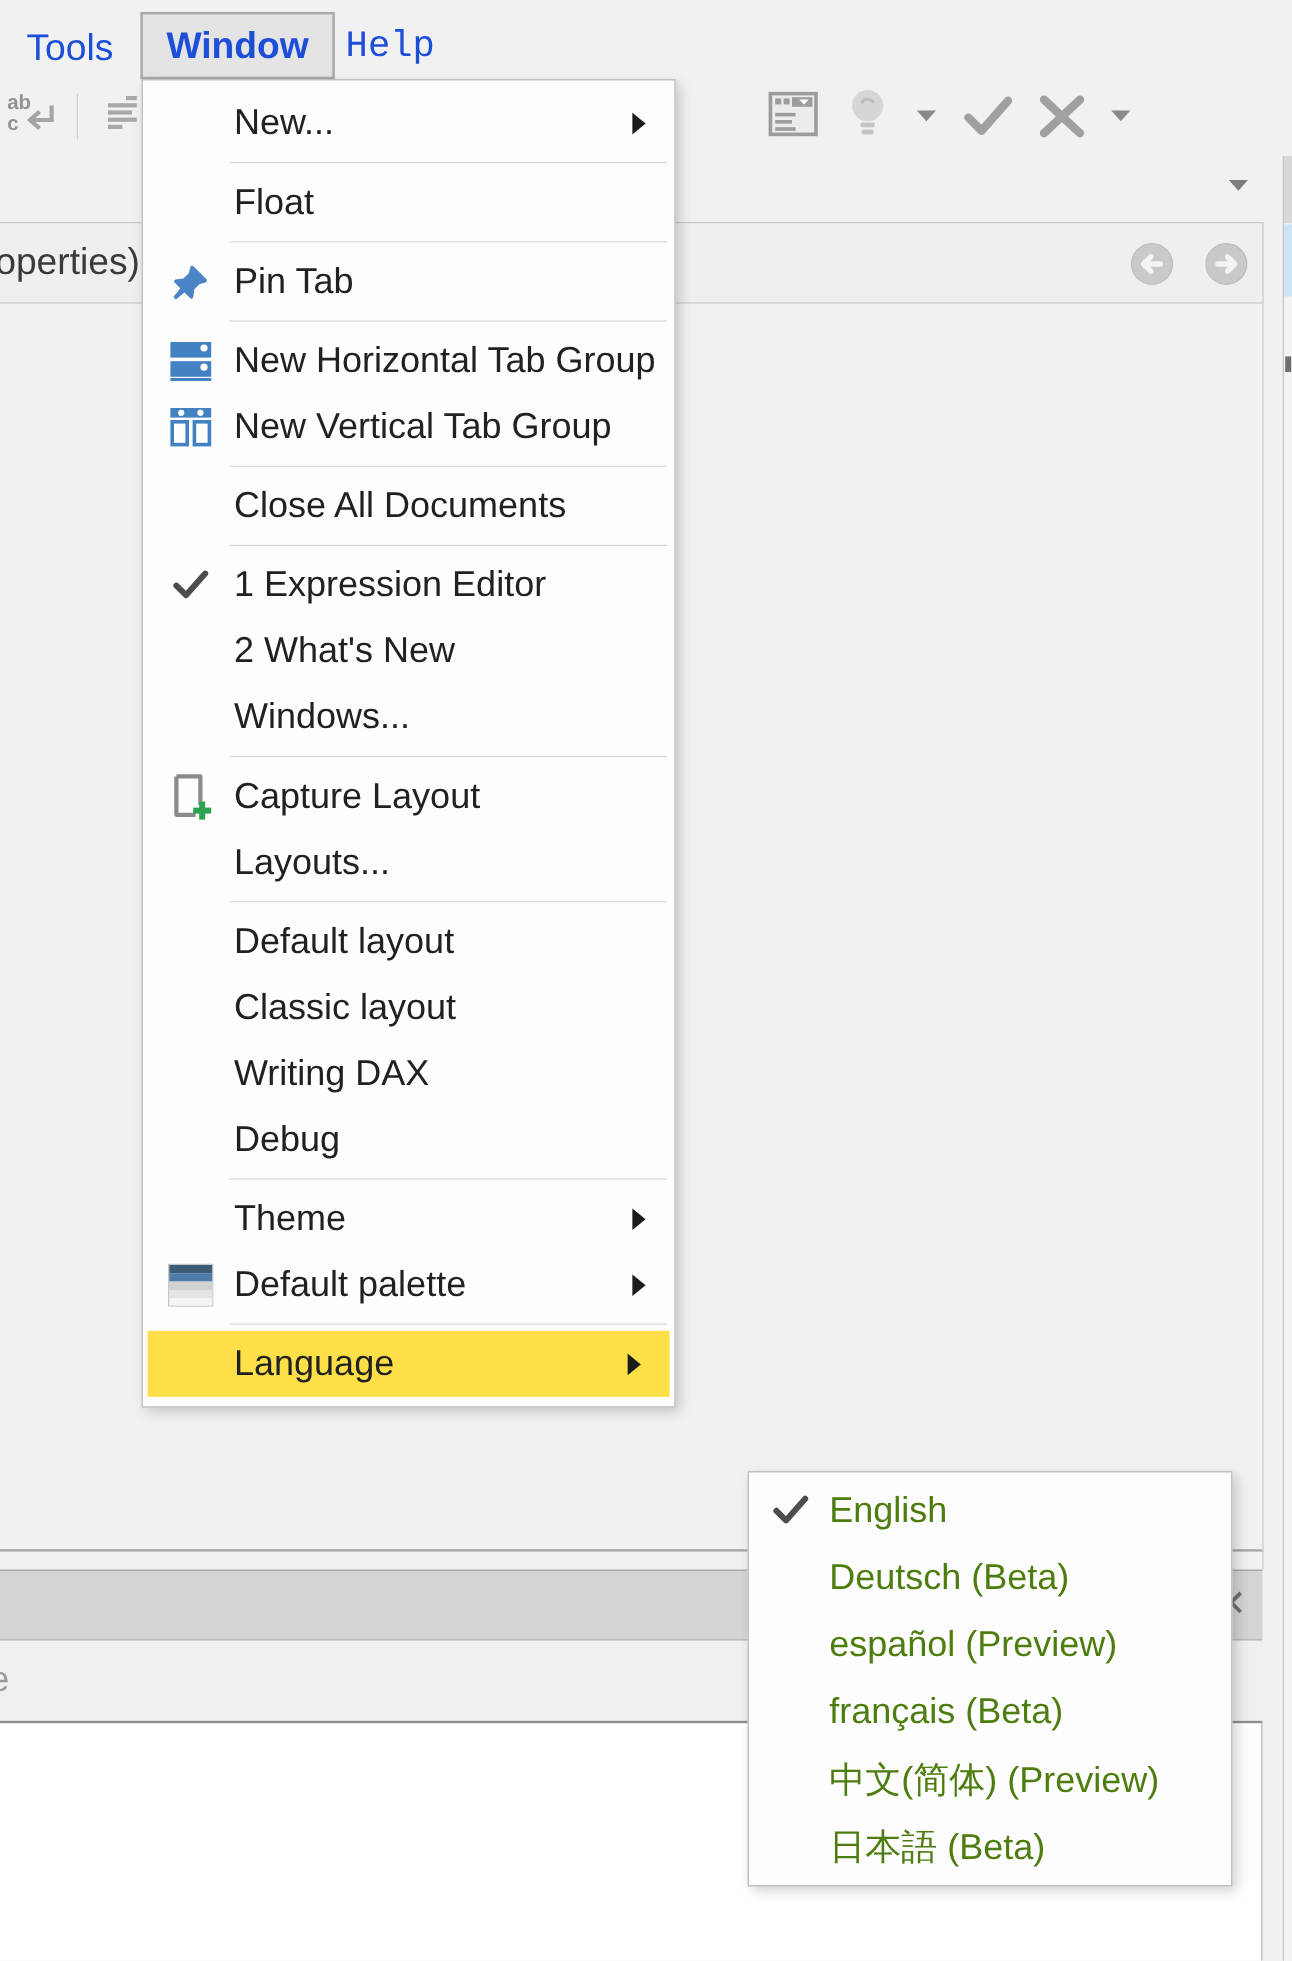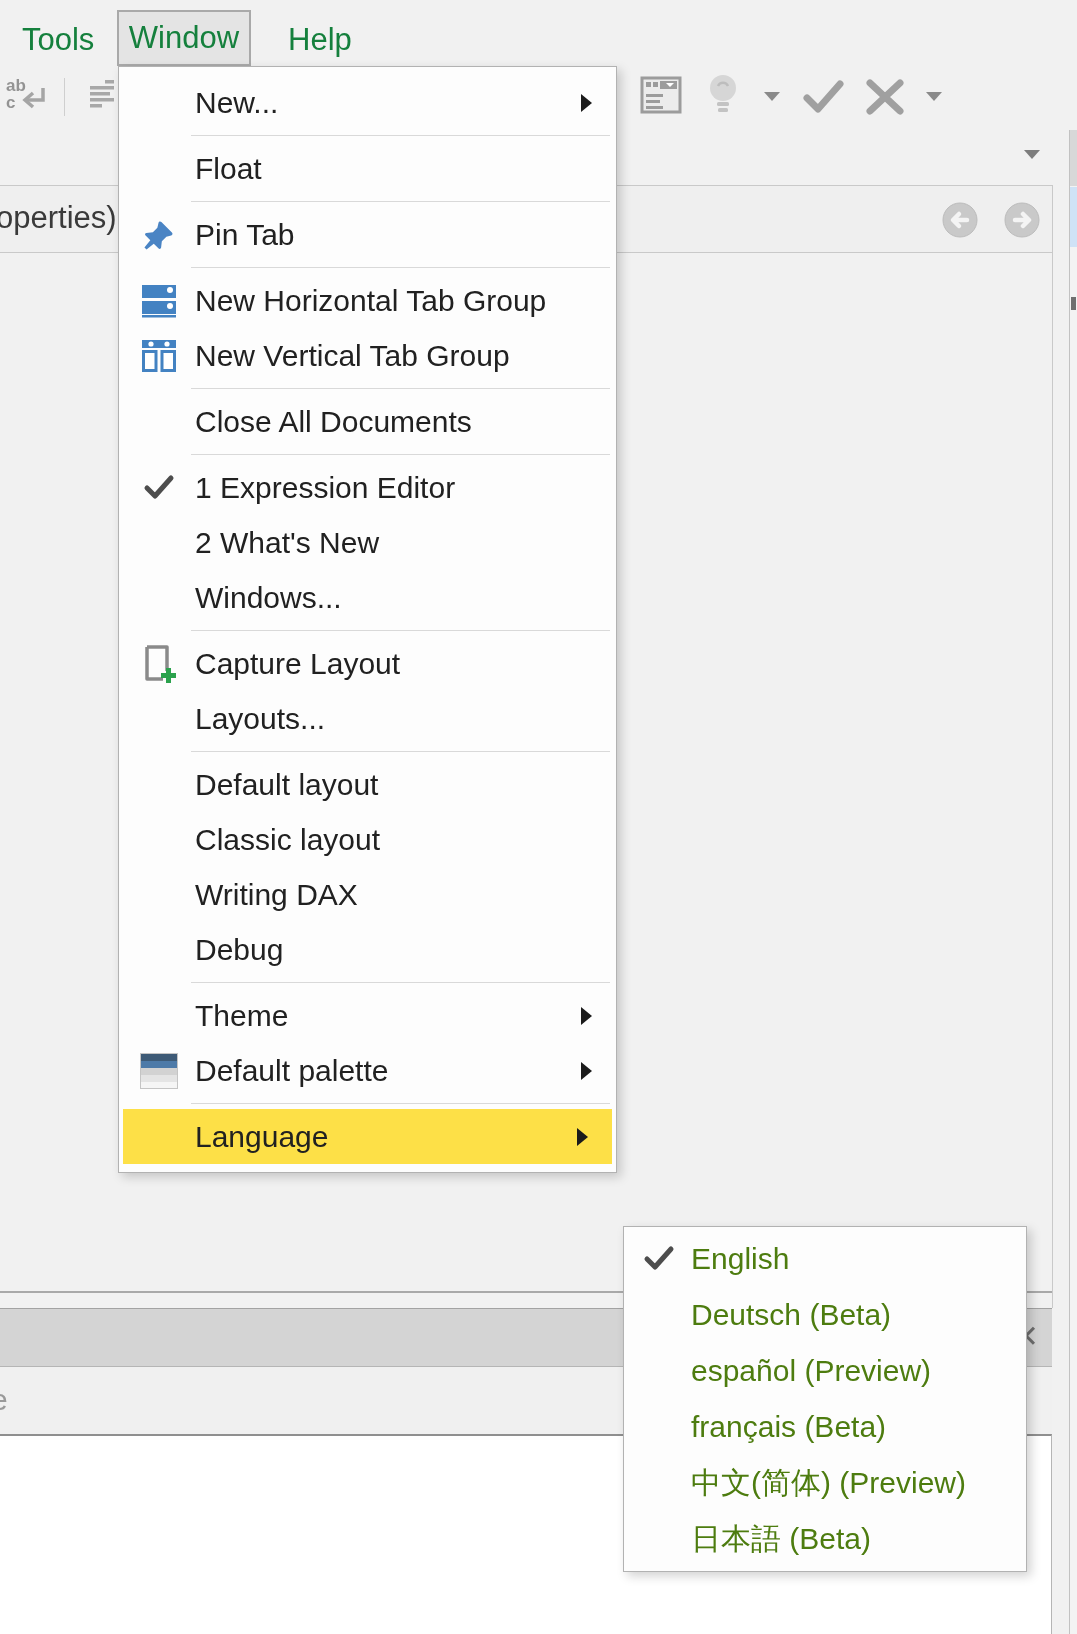"Tools" .menubar-item { color: #15803d -> #1d4ed8 }
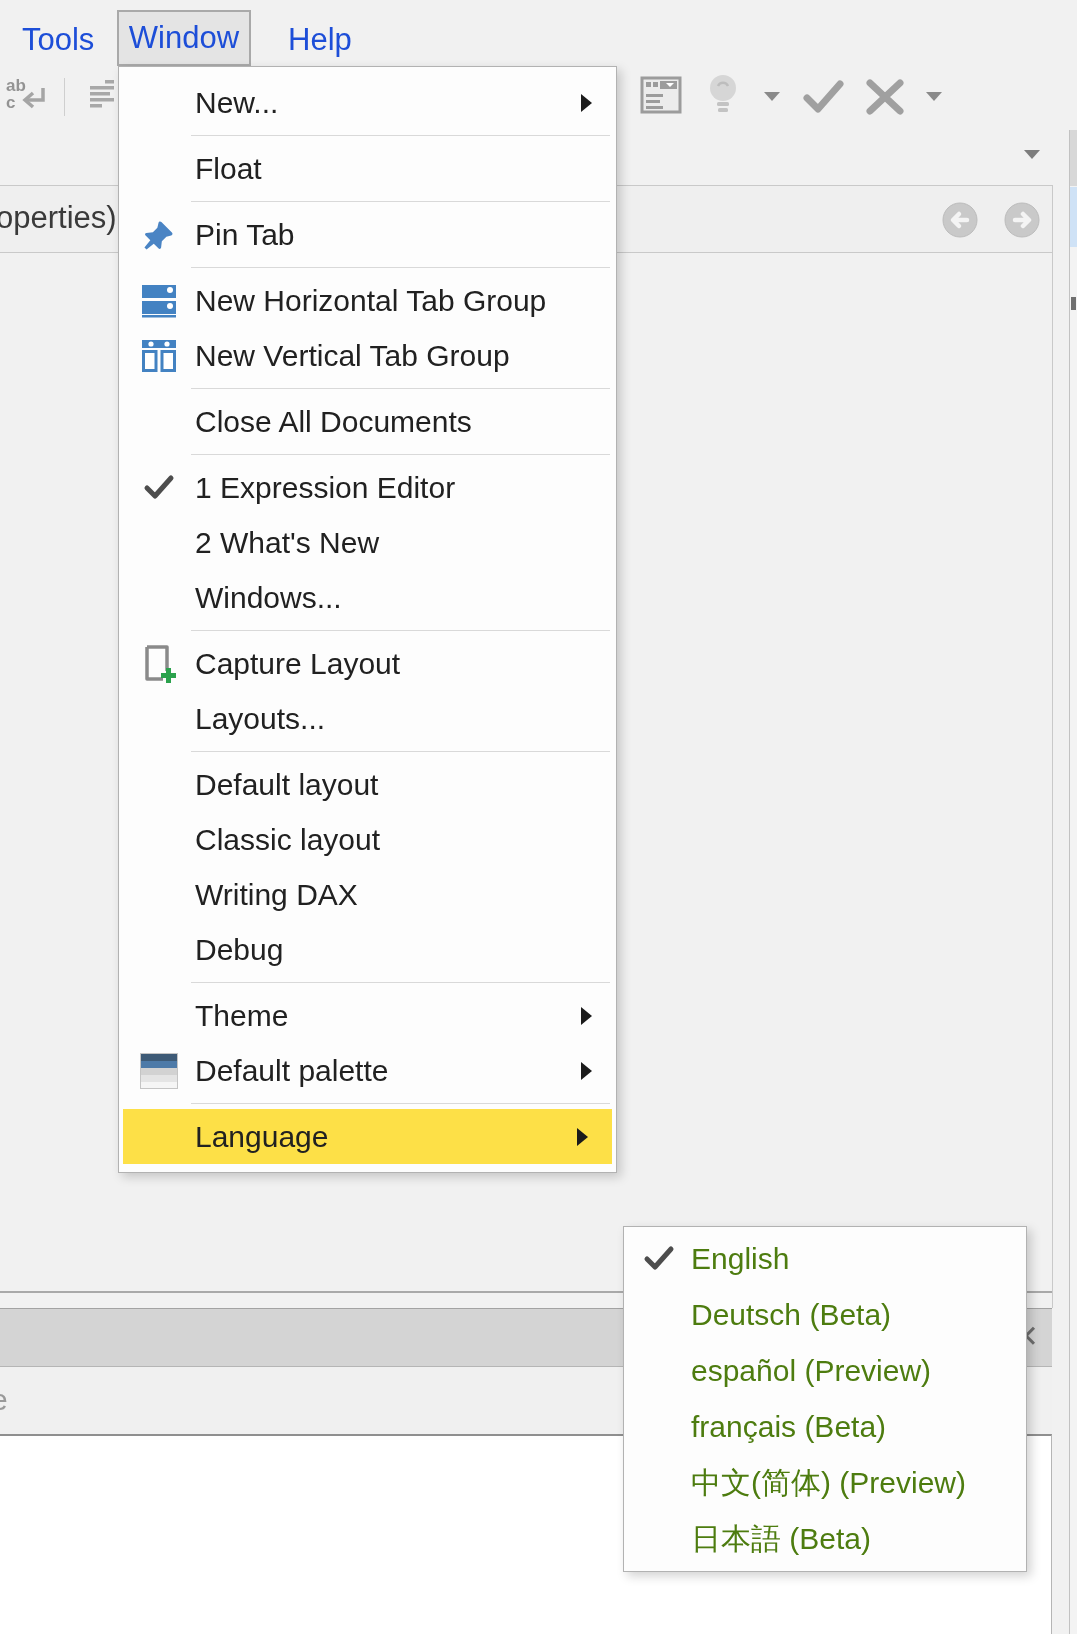"Window" div.menubar-item { font-weight: none -> bold; width: 134px -> 162px }
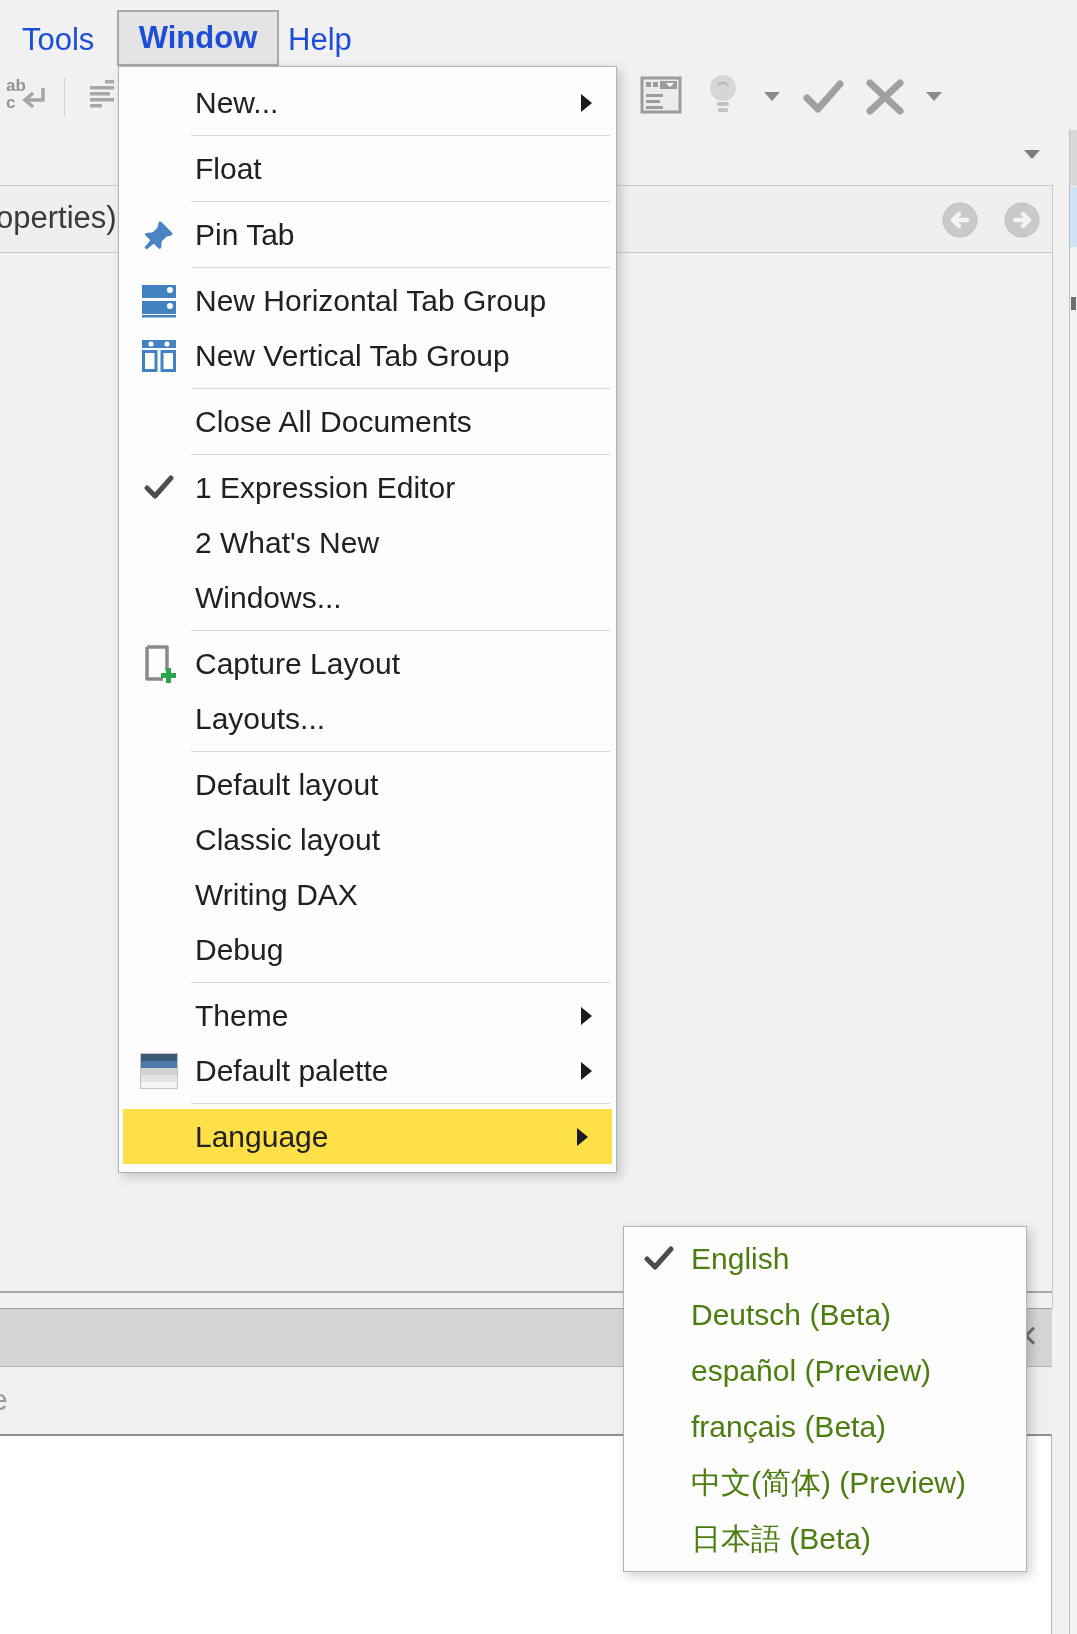"Help" div.menubar-item { font-family: none -> Liberation Mono, monospace }
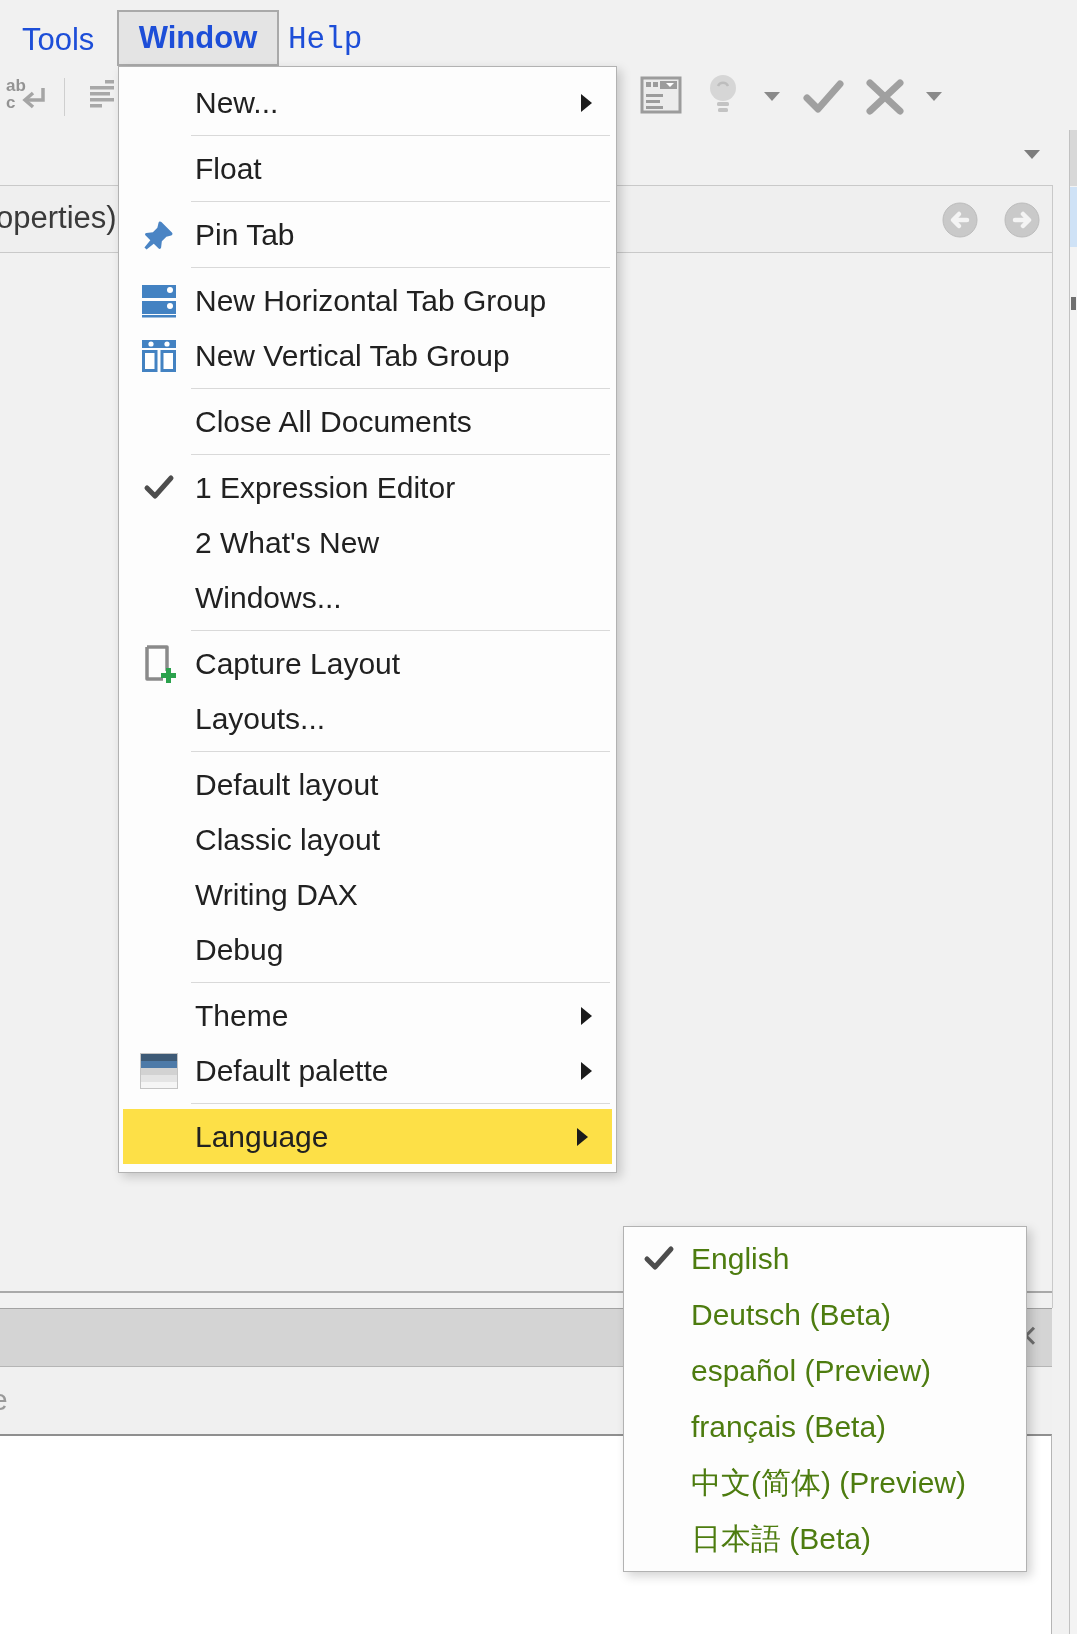"New..." .menu { width: 499px -> 445px }
